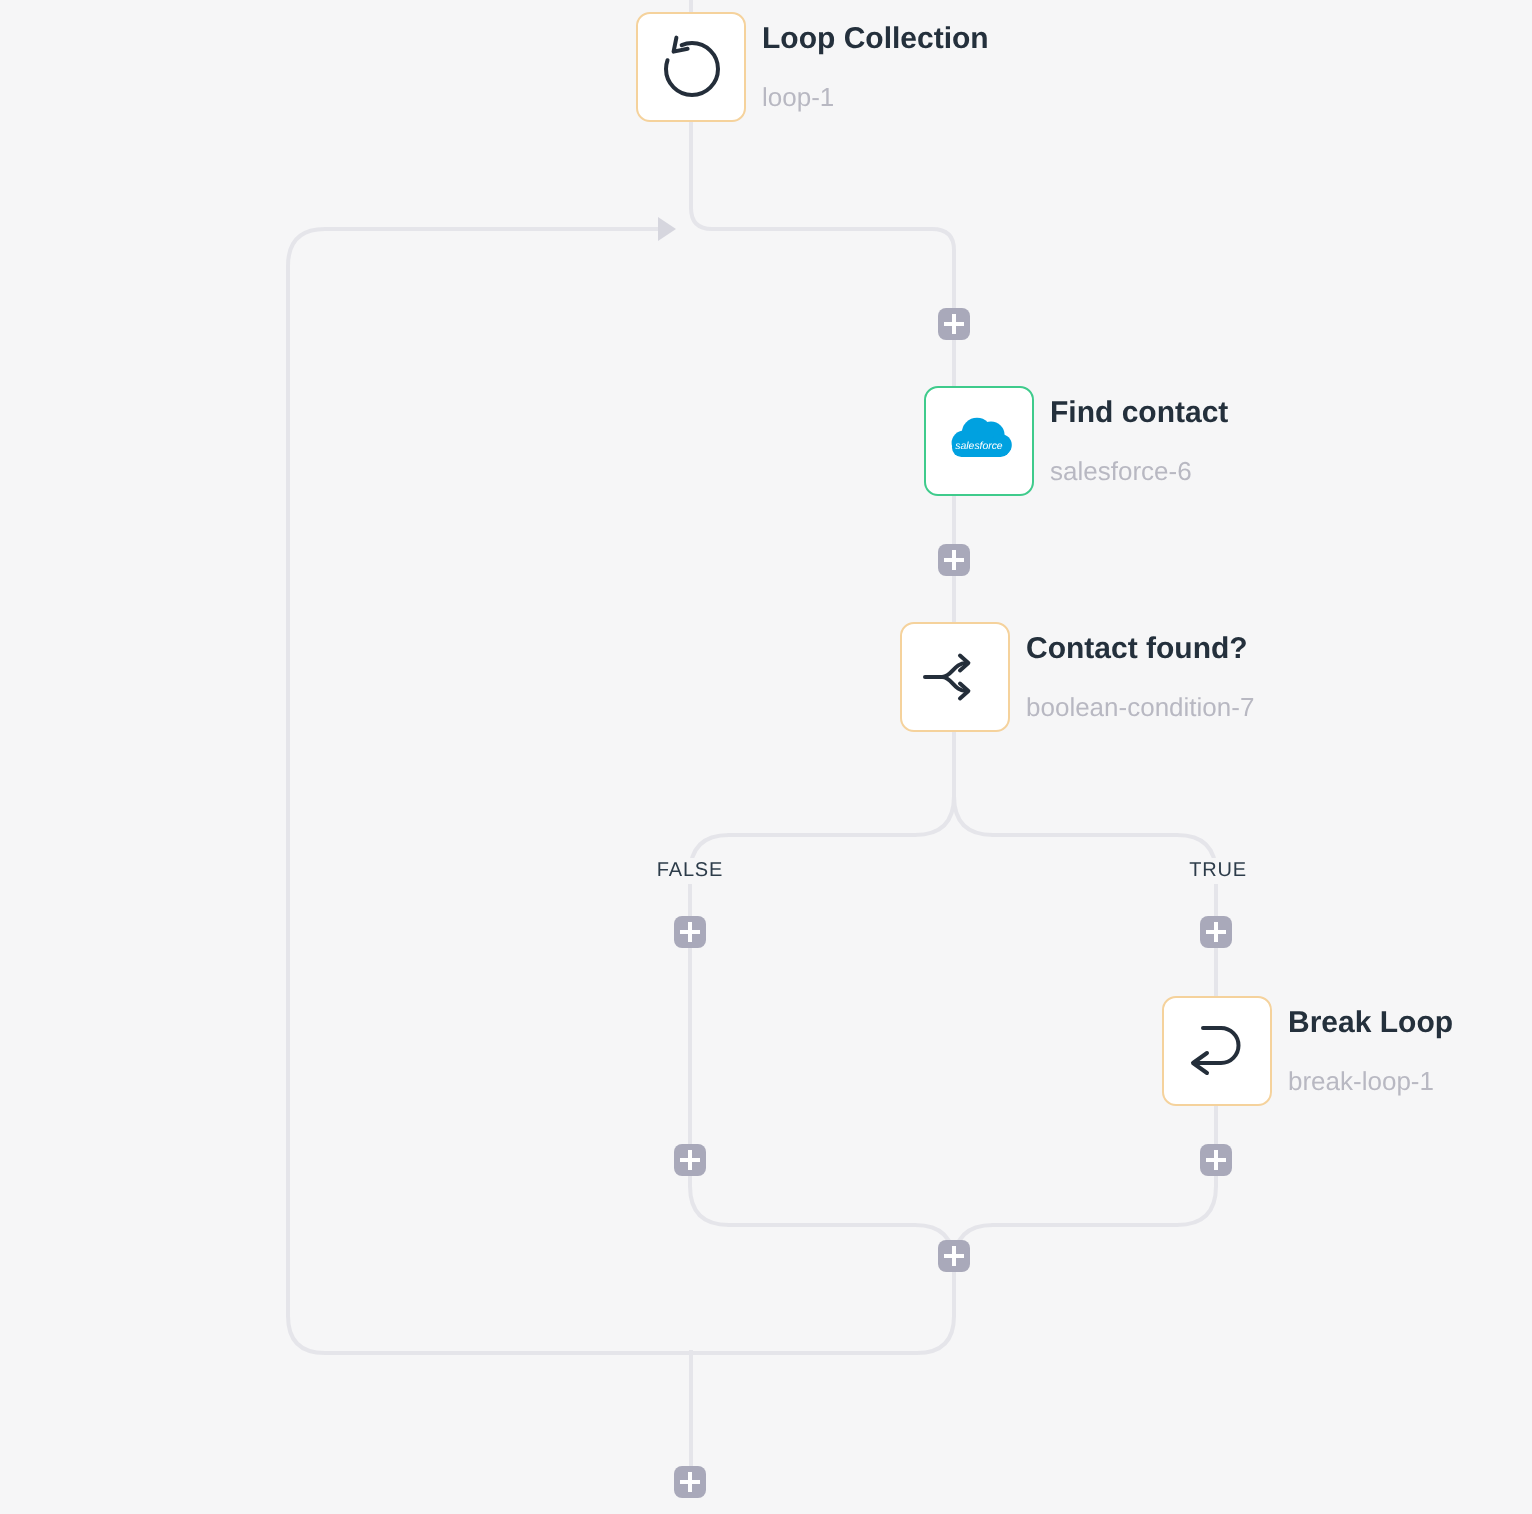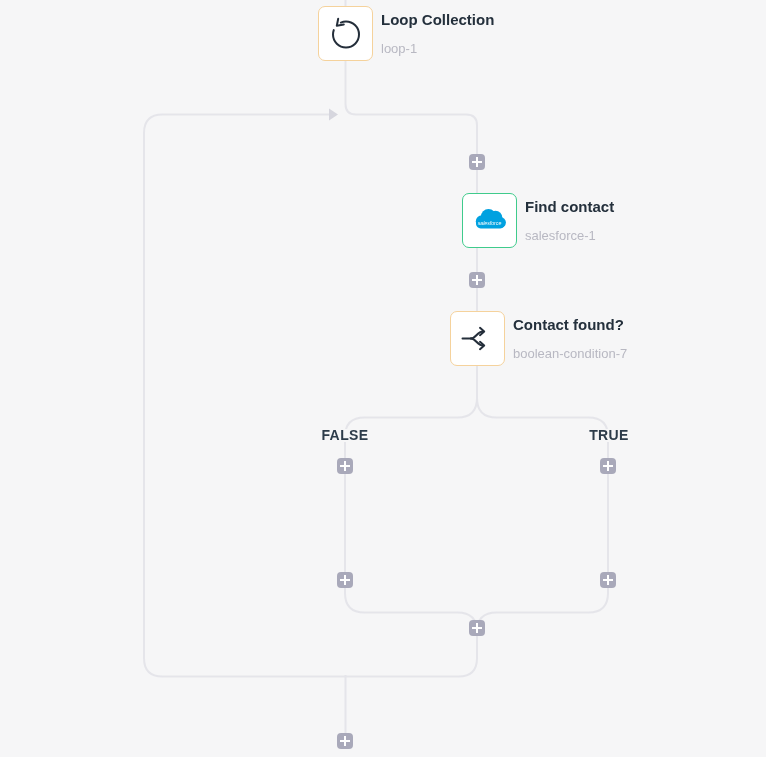"salesforce-1" div.subtitle { text: salesforce-1 -> salesforce-6 }
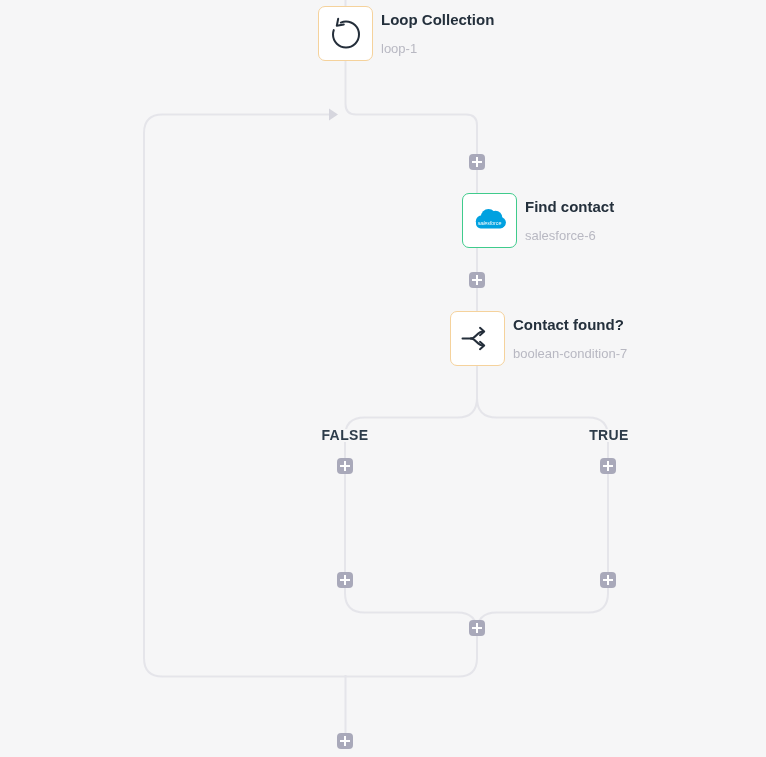"FALSE" .branch-label { font-size: 14px -> 10px; font-weight: 700 -> 400 }
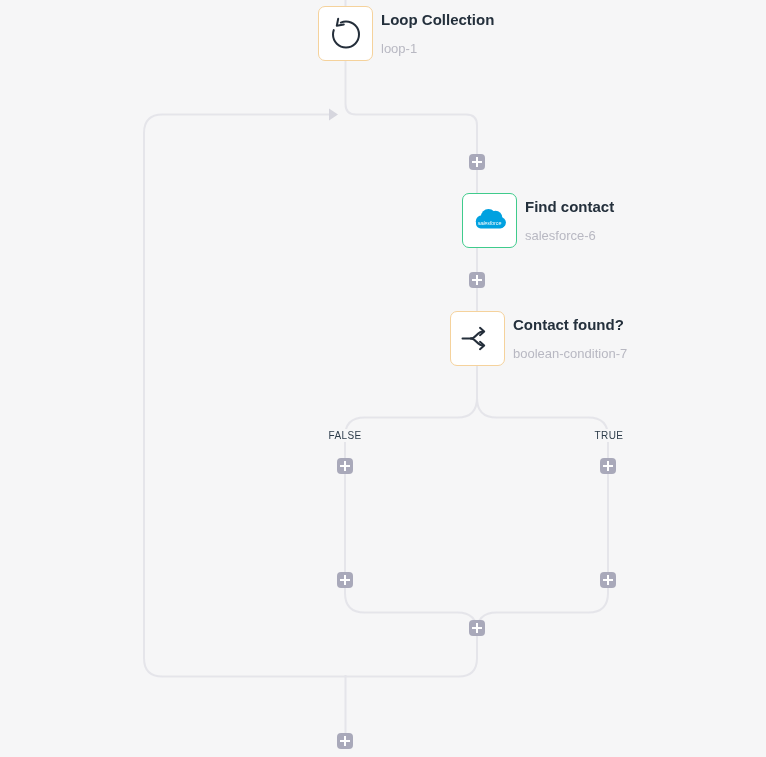"Break Loop" div.step { html: none -> <div> <div> <span> <svg> <path></path> <path></path> </svg> </span> </div> <div> <div>Break Loop</div> <div>break-loop-1</div> </div> </div> }
